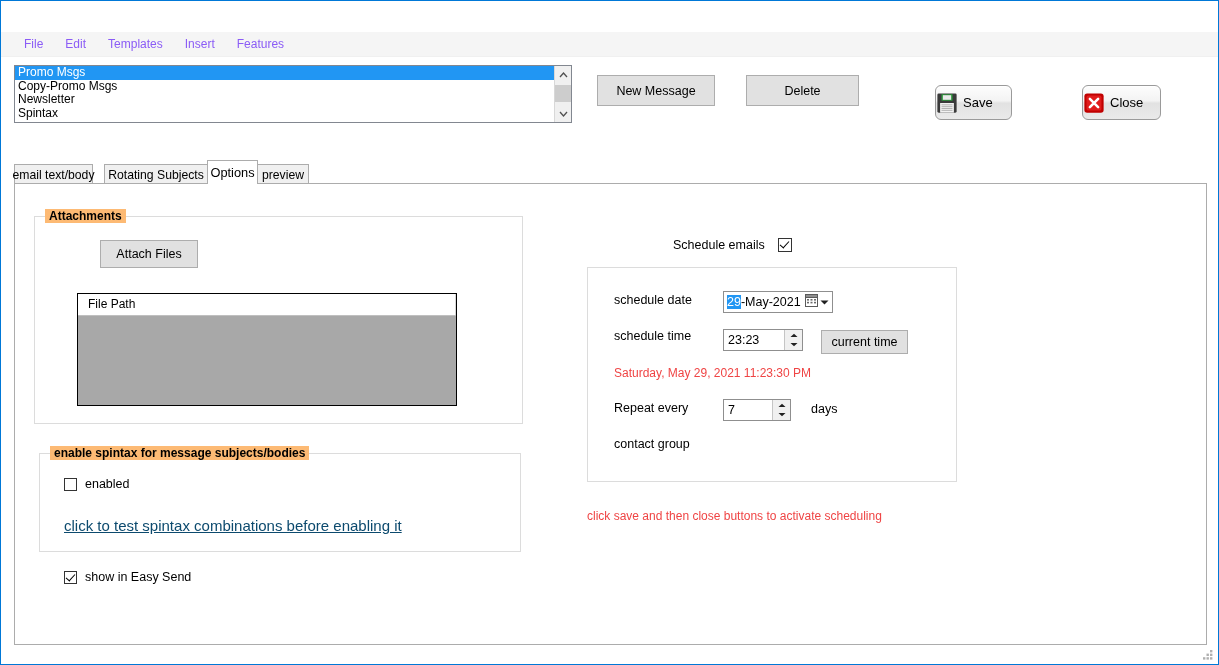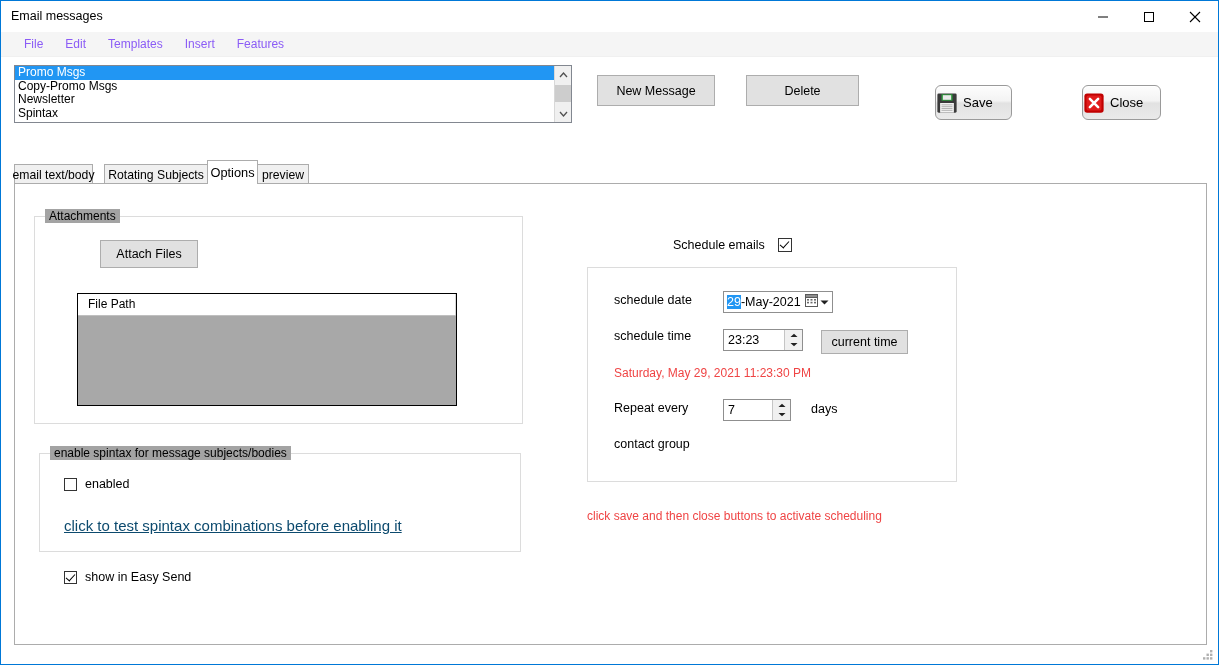"Email messages" div.titlebar { html: <div> <div>Email messages</div> <div> <div> <svg> <line></line> </svg> </div> <div> <svg> <rect></rect> </svg> </div> <div> <svg> <line></line> <line></line> </svg> </div> </div> </div> -> none }
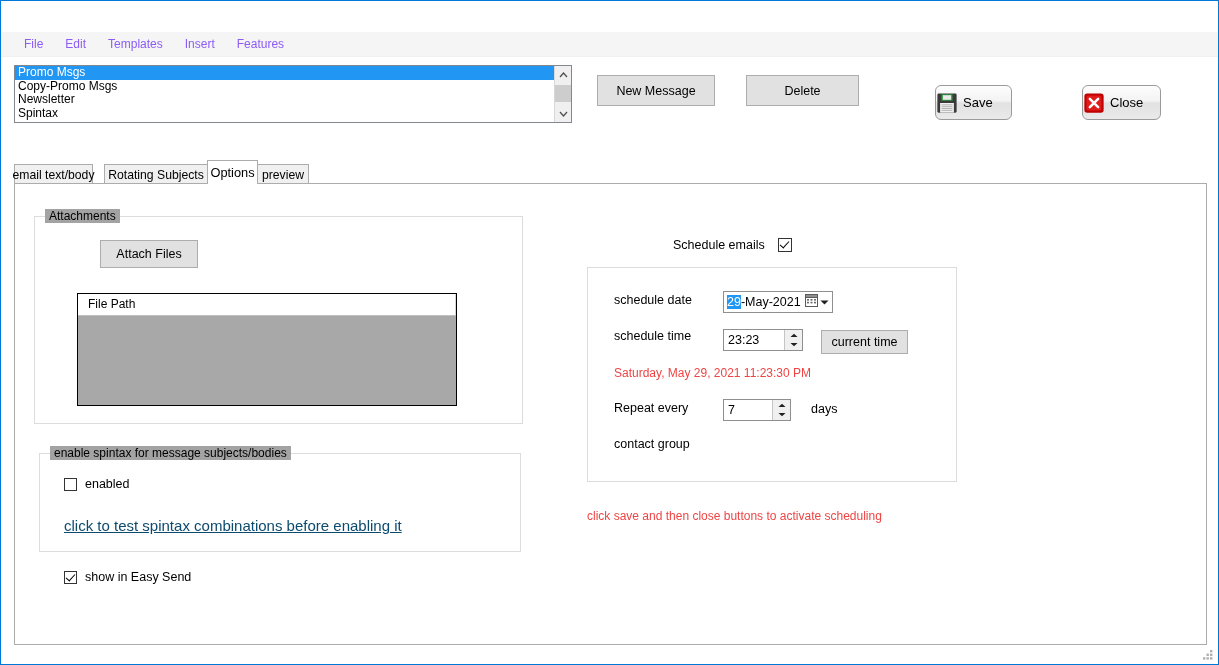"Attachments" .groupbox > .gb-title { background: #a3a3a3 -> #fdba74; font-weight: none -> bold }
